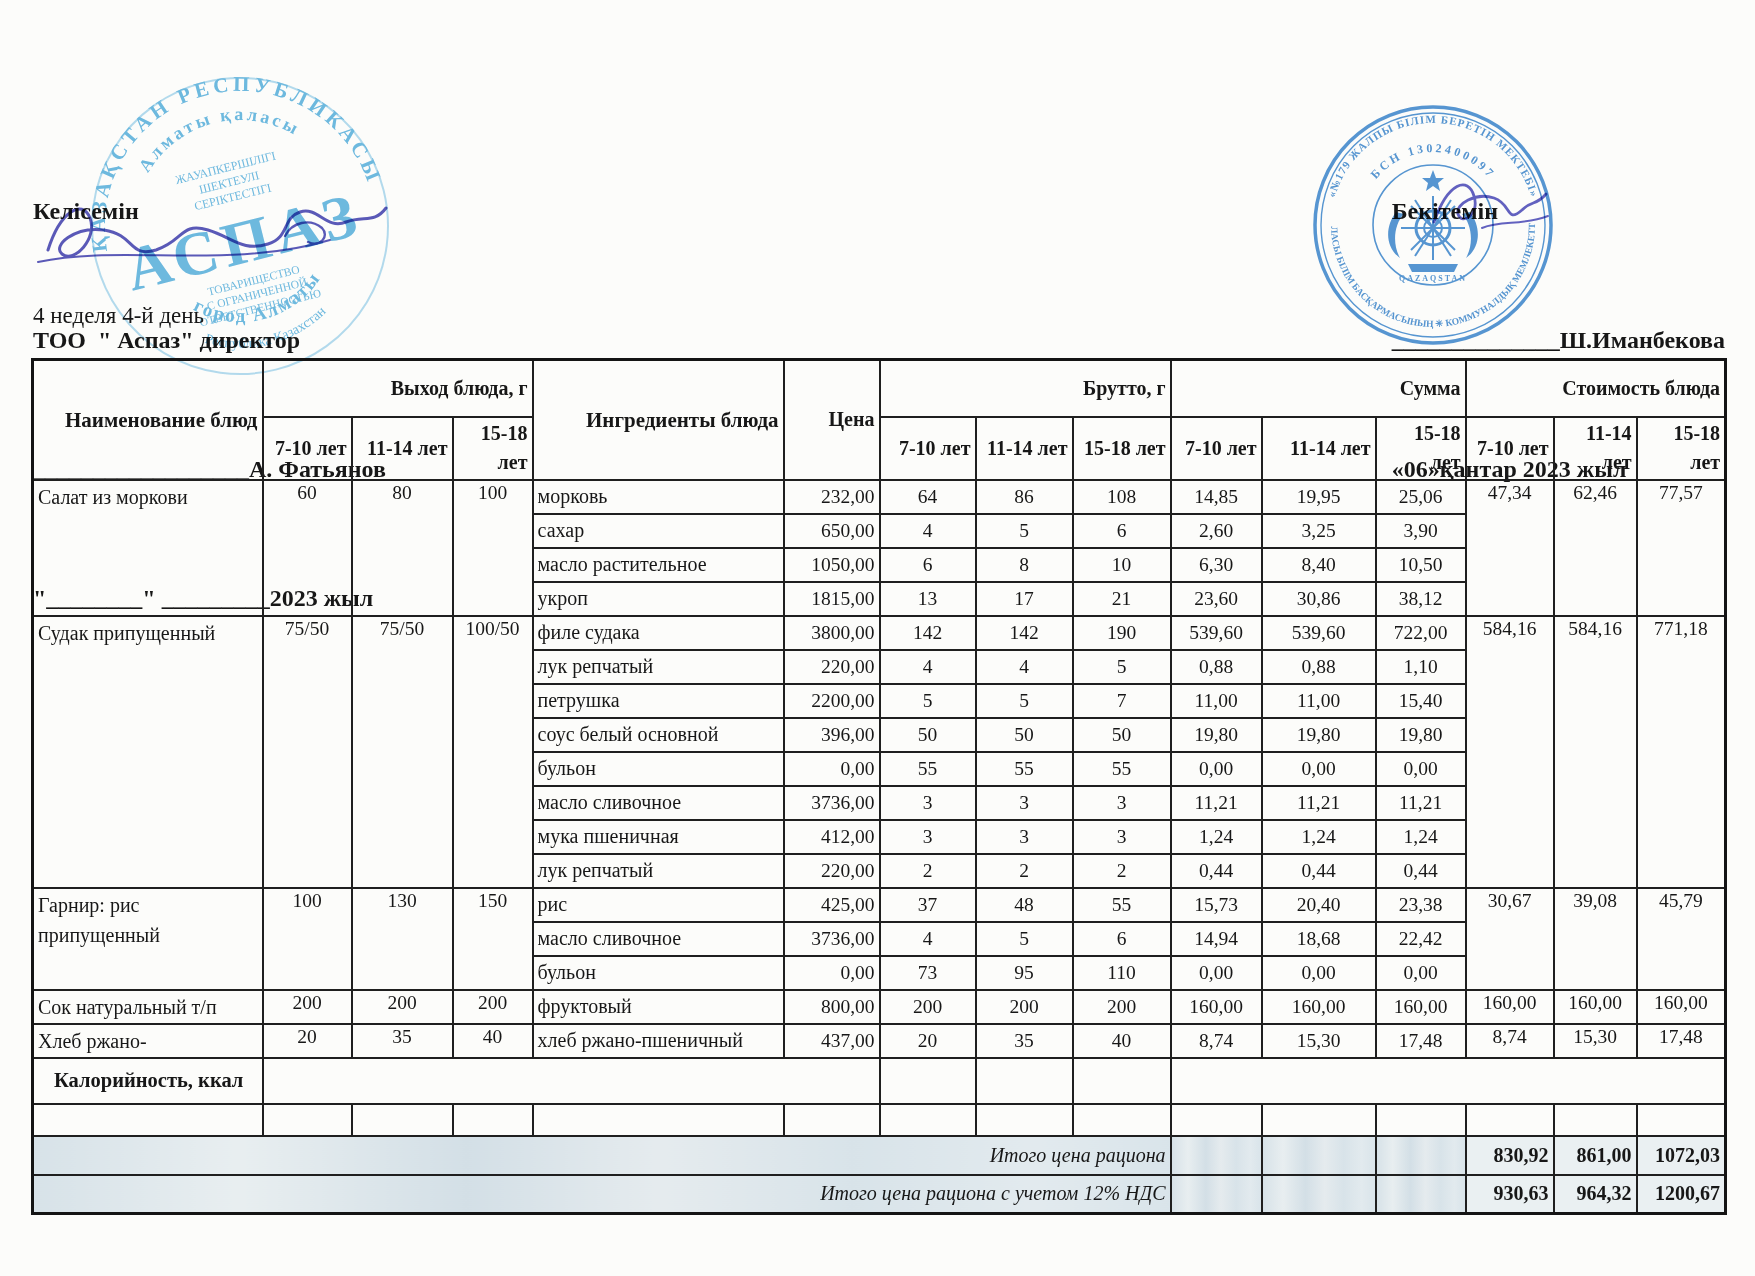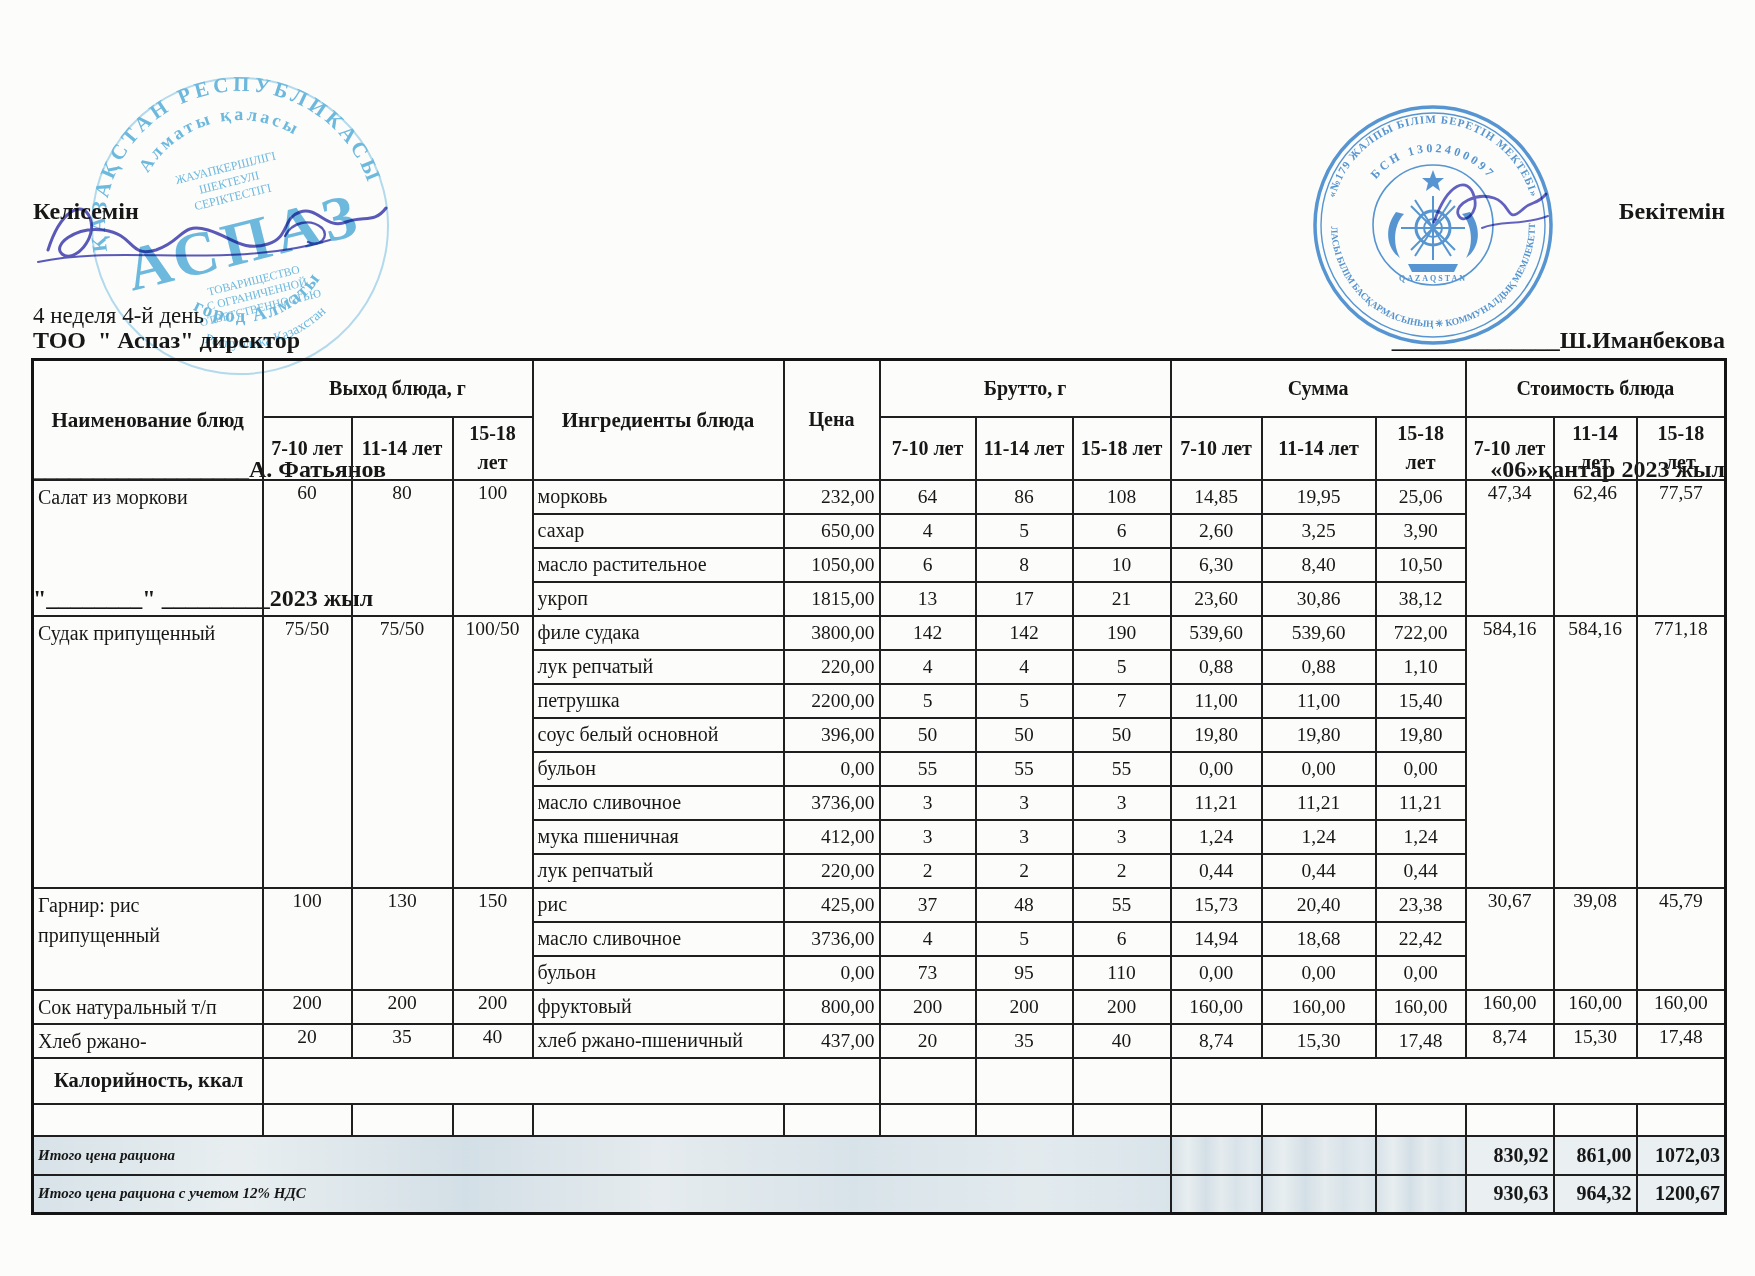"Бекітемін" .hdr-right { text-align: right -> none }
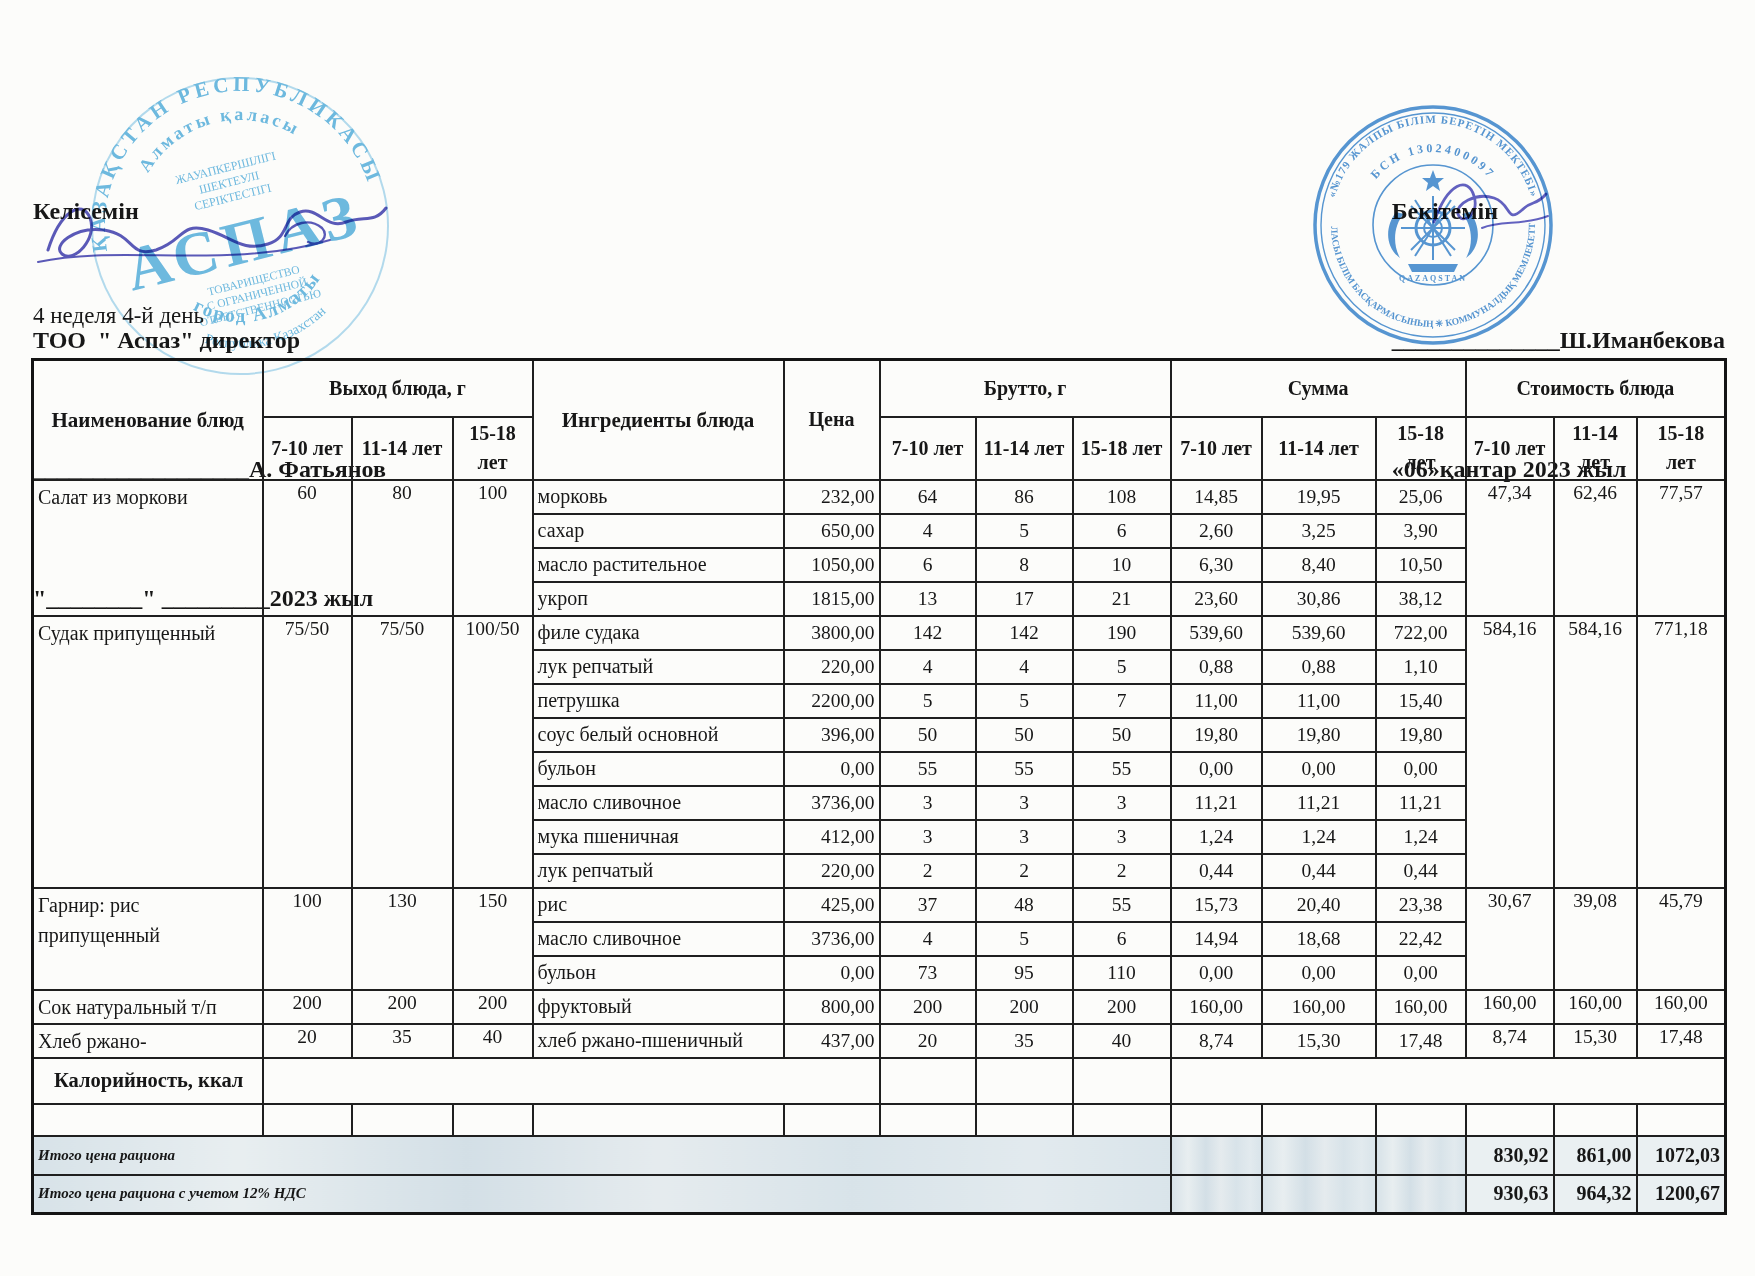"Выход блюда, г" thead th { text-align: center -> right }
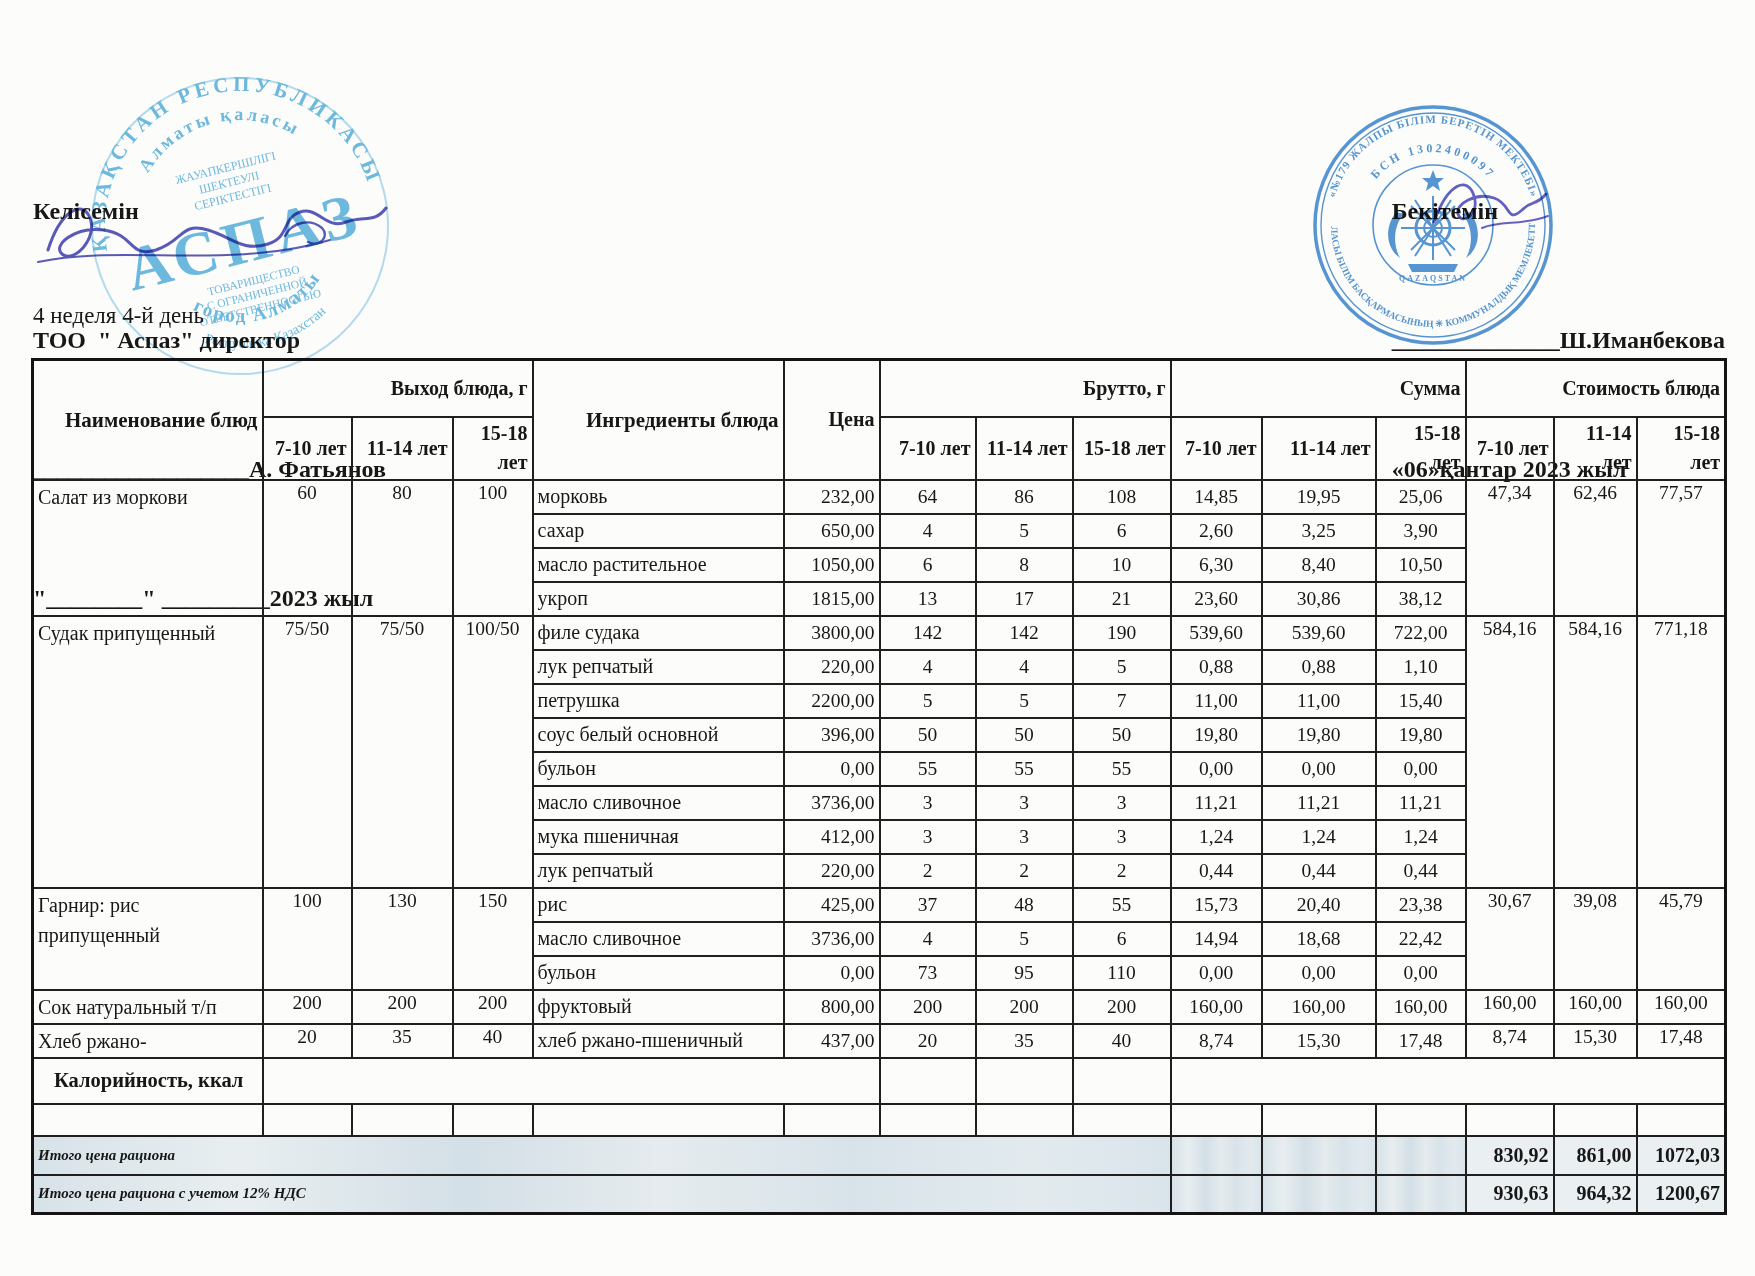"Итого цена рациона" td.c-total-label { font-size: 15px -> 20px; font-weight: bold -> normal; text-align: left -> right }
